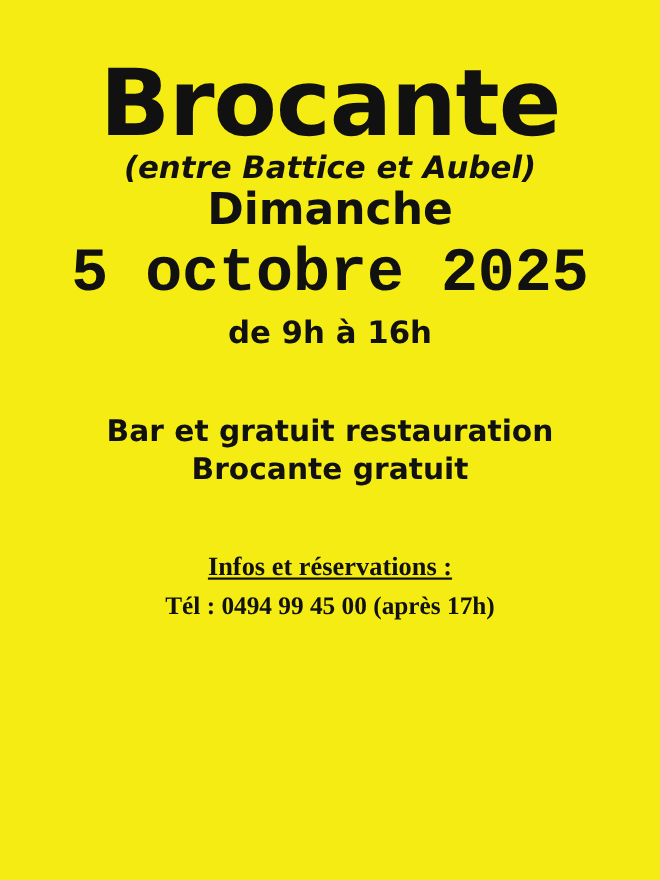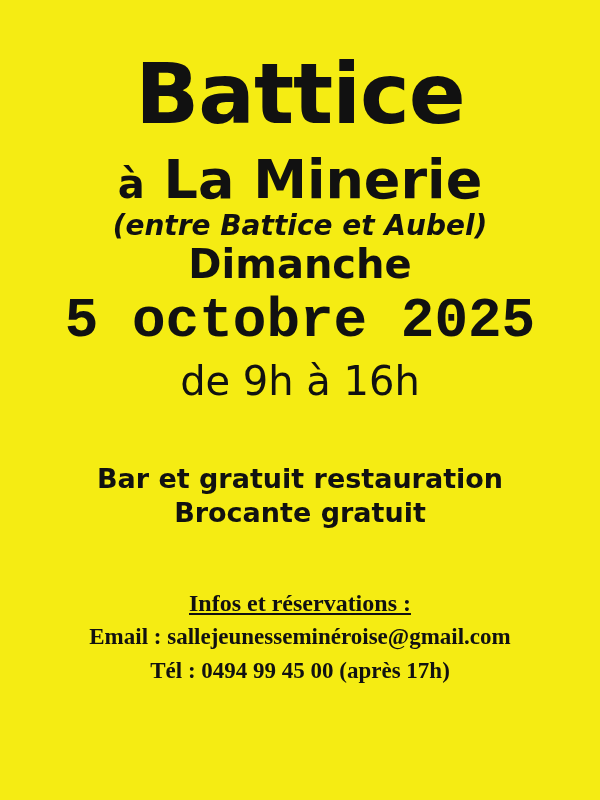"Battice" div.title { text: Battice -> Brocante }
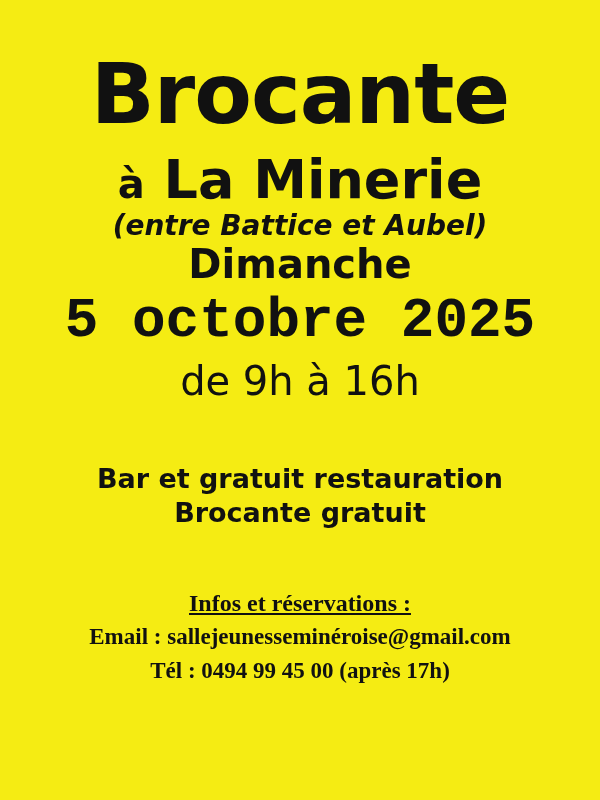"à La Minerie" div.subtitle { html: <div> <span>à</span> <span>La Minerie</span> </div> -> none }
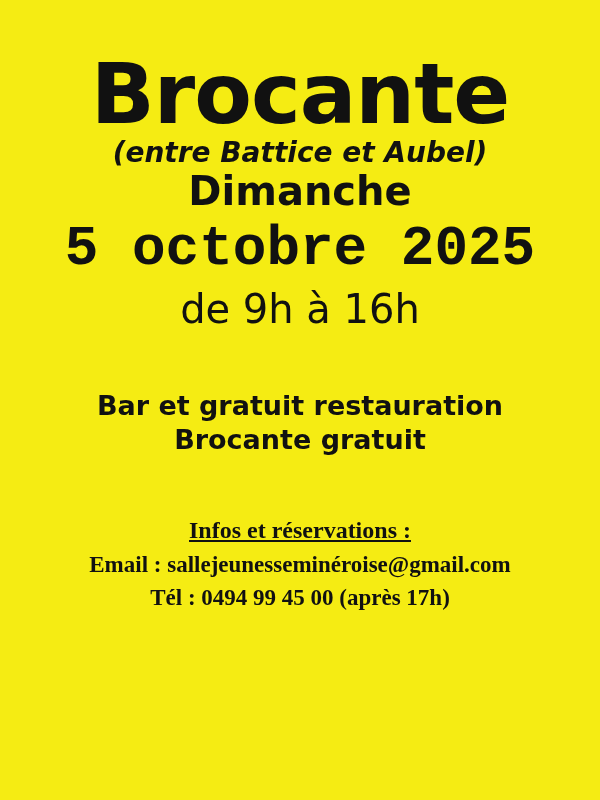"de 9h à 16h" .hours { font-size: 40px -> 28px; font-weight: normal -> bold }
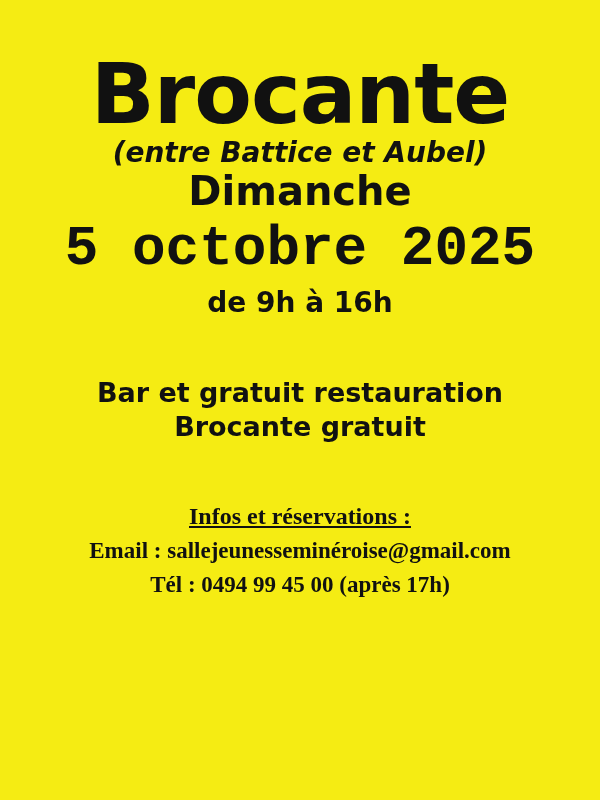"Email : sallejeunesseminéroise@gmail.com" div.info-line { html: <div>Email : sallejeunesseminéroise@gmail.com</div> -> none }
